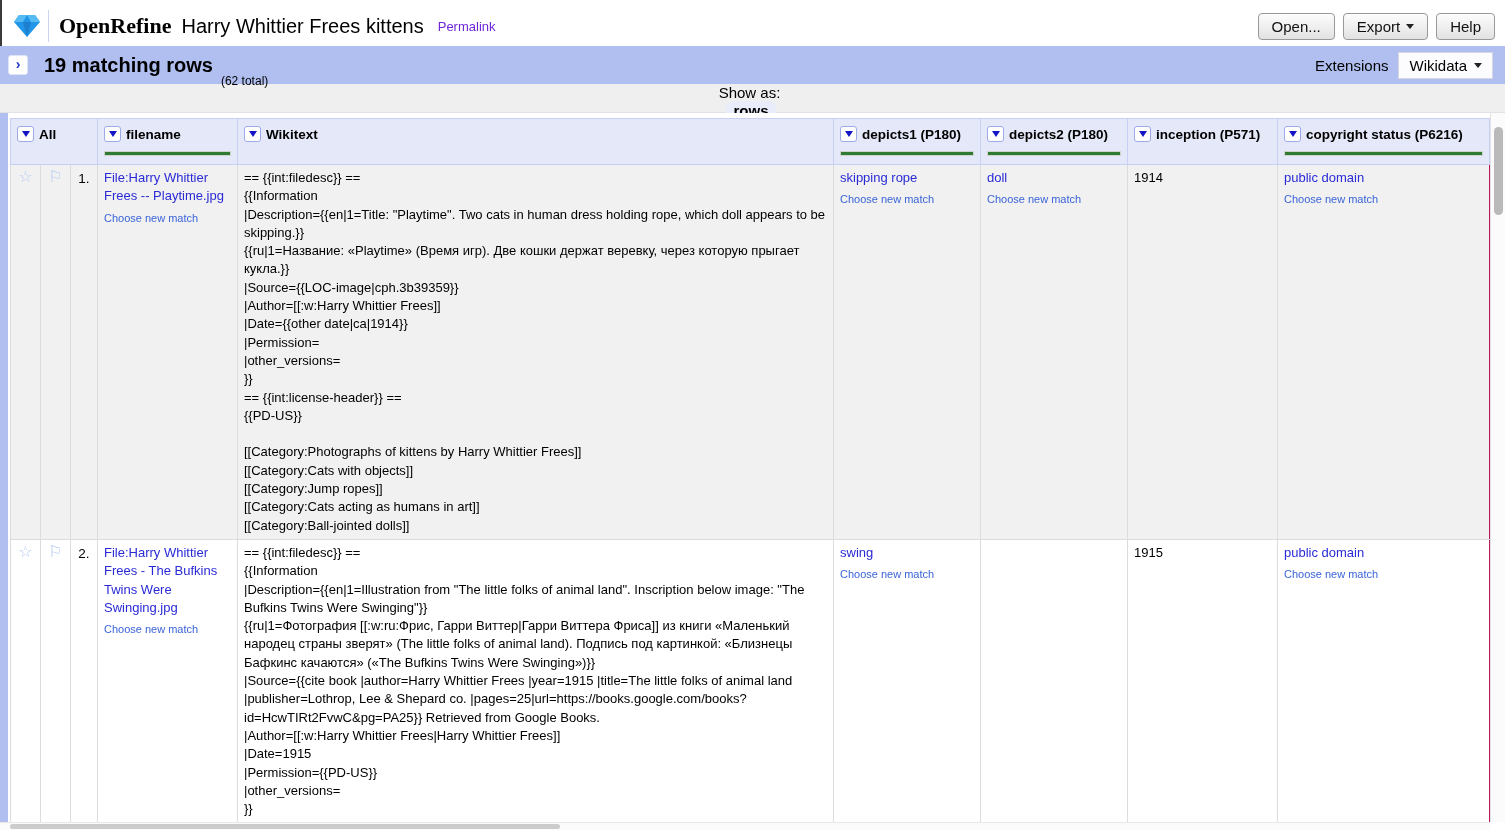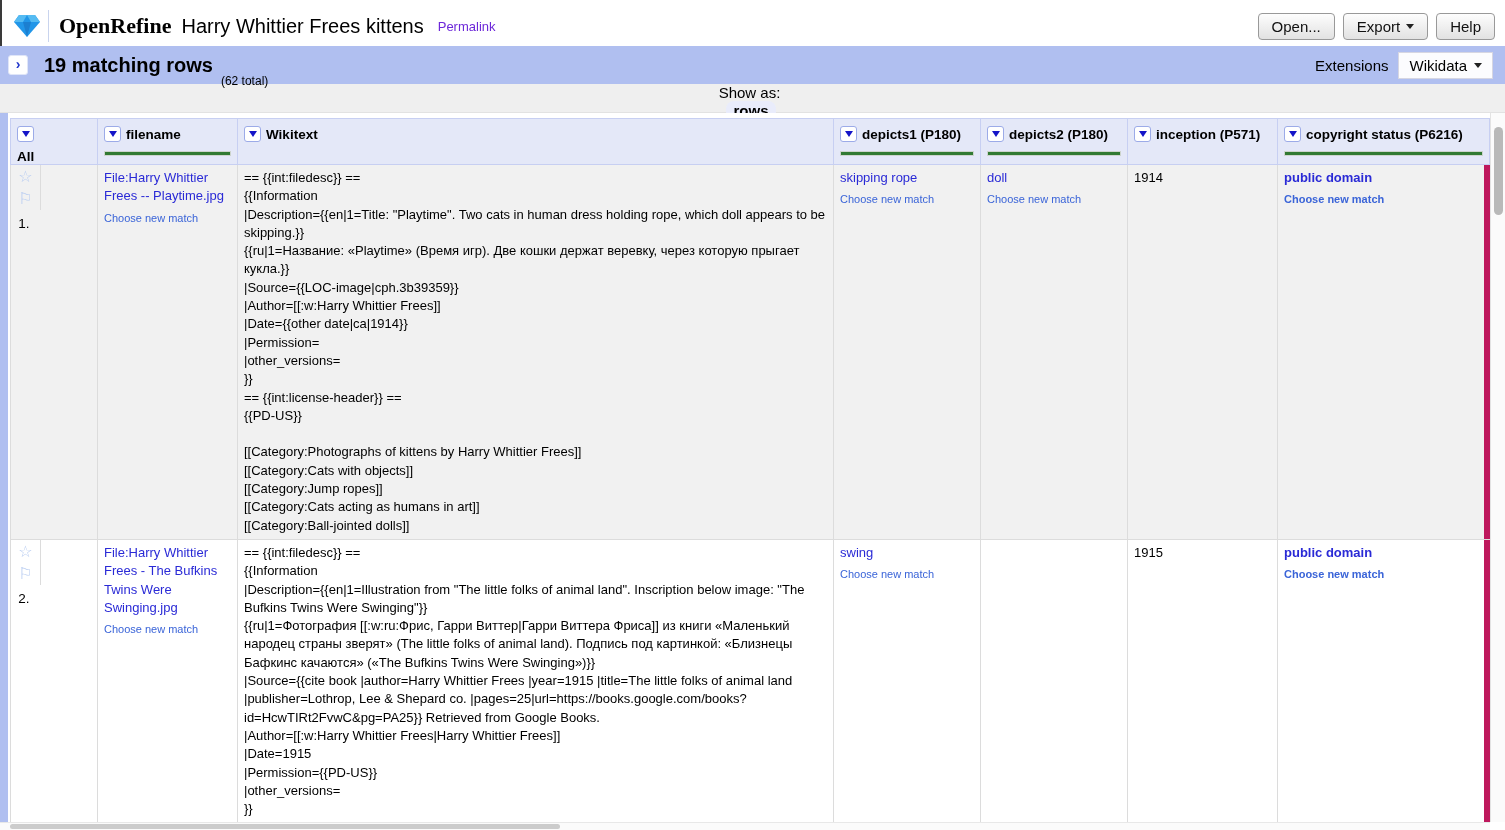"All" .col-all { flex-direction: column -> none }
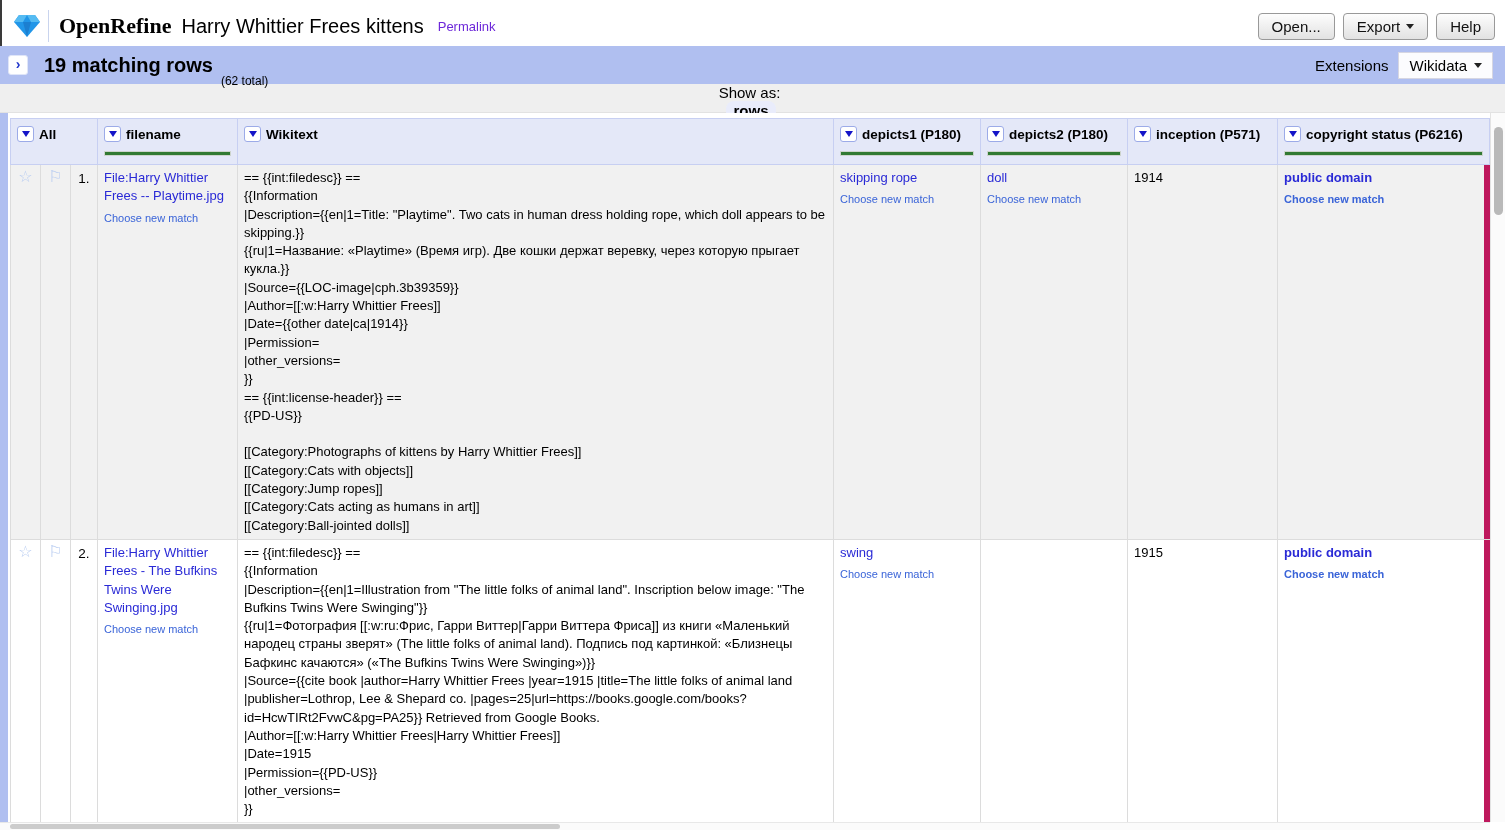"public domain" .data-row .cell:last-child { border-right: 6px solid #be185d -> 1px solid #be185d; font-weight: bold -> none }
